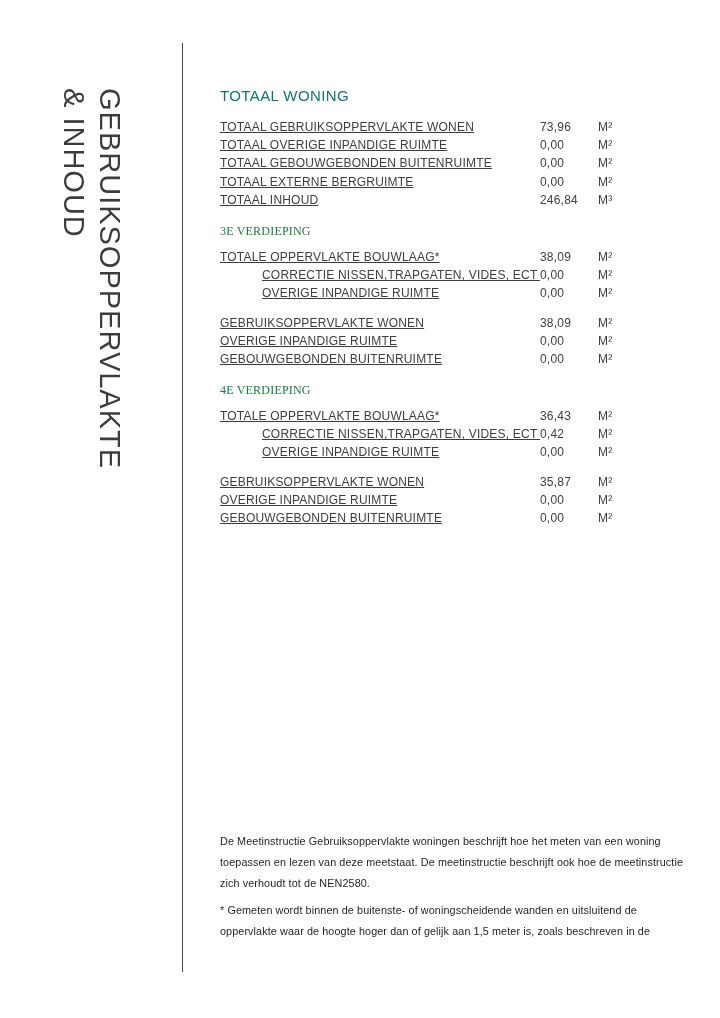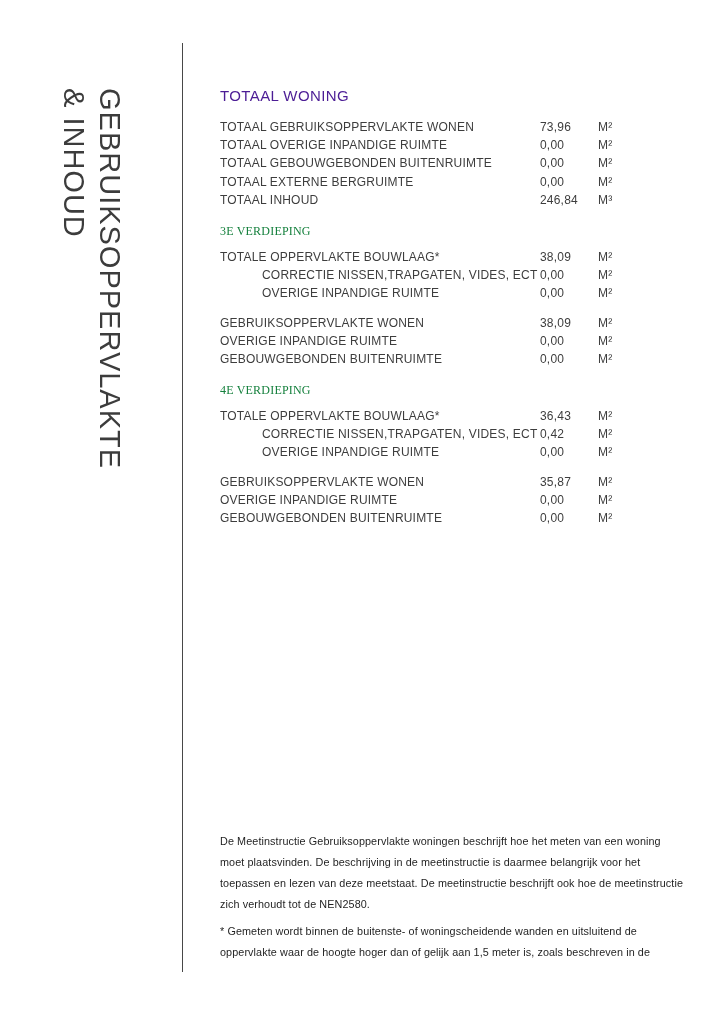"TOTAAL WONING" .main-heading { color: #4c1d95 -> #0f766e }
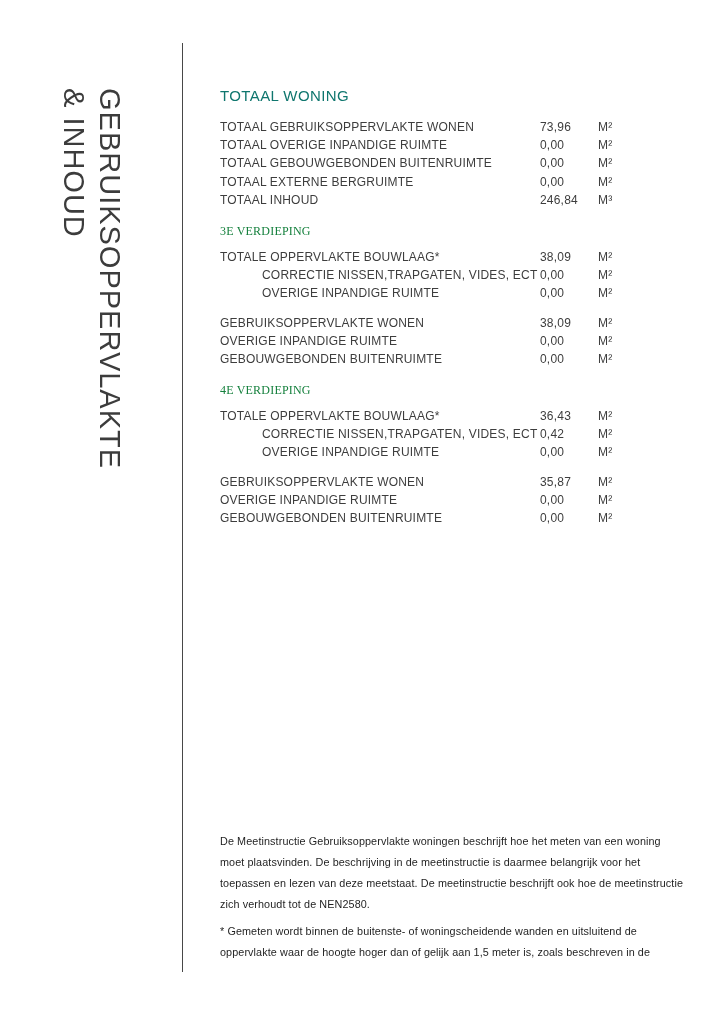"TOTAAL GEBRUIKSOPPERVLAKTE WONEN" .row .lbl { text-decoration: none -> underline }
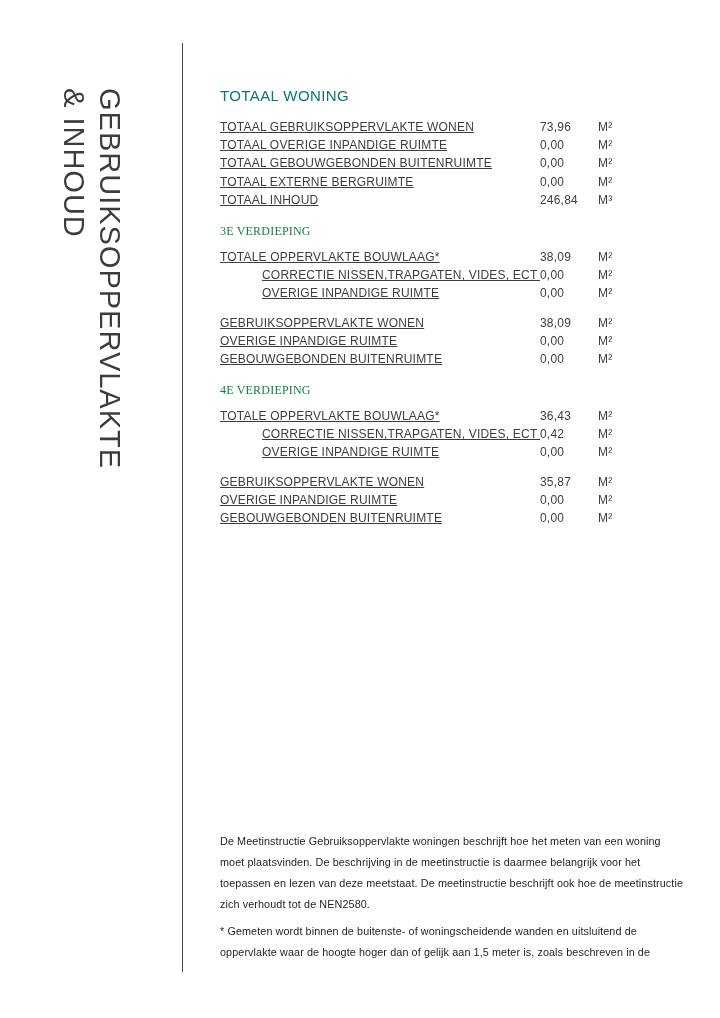"moet plaatsvinden. De beschrijving in" div.fline { html: <div>moet plaatsvinden. De beschrijving in de meetinstructie is daarmee belangrijk voor het</div> -> none }
